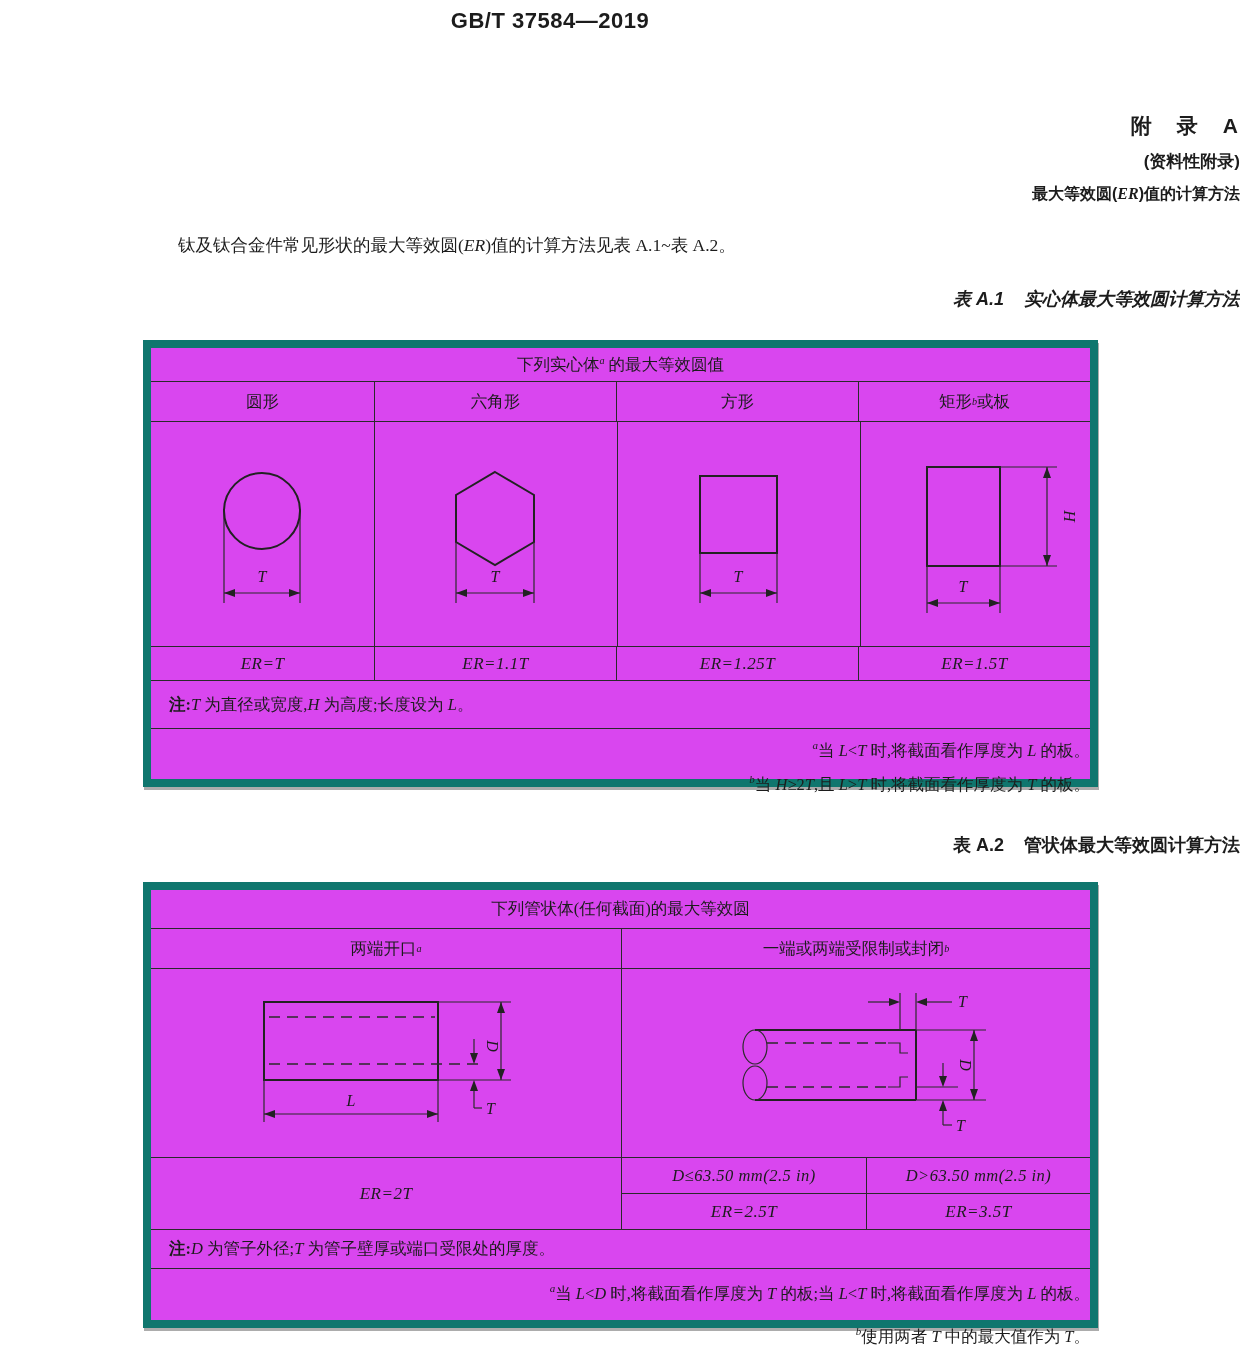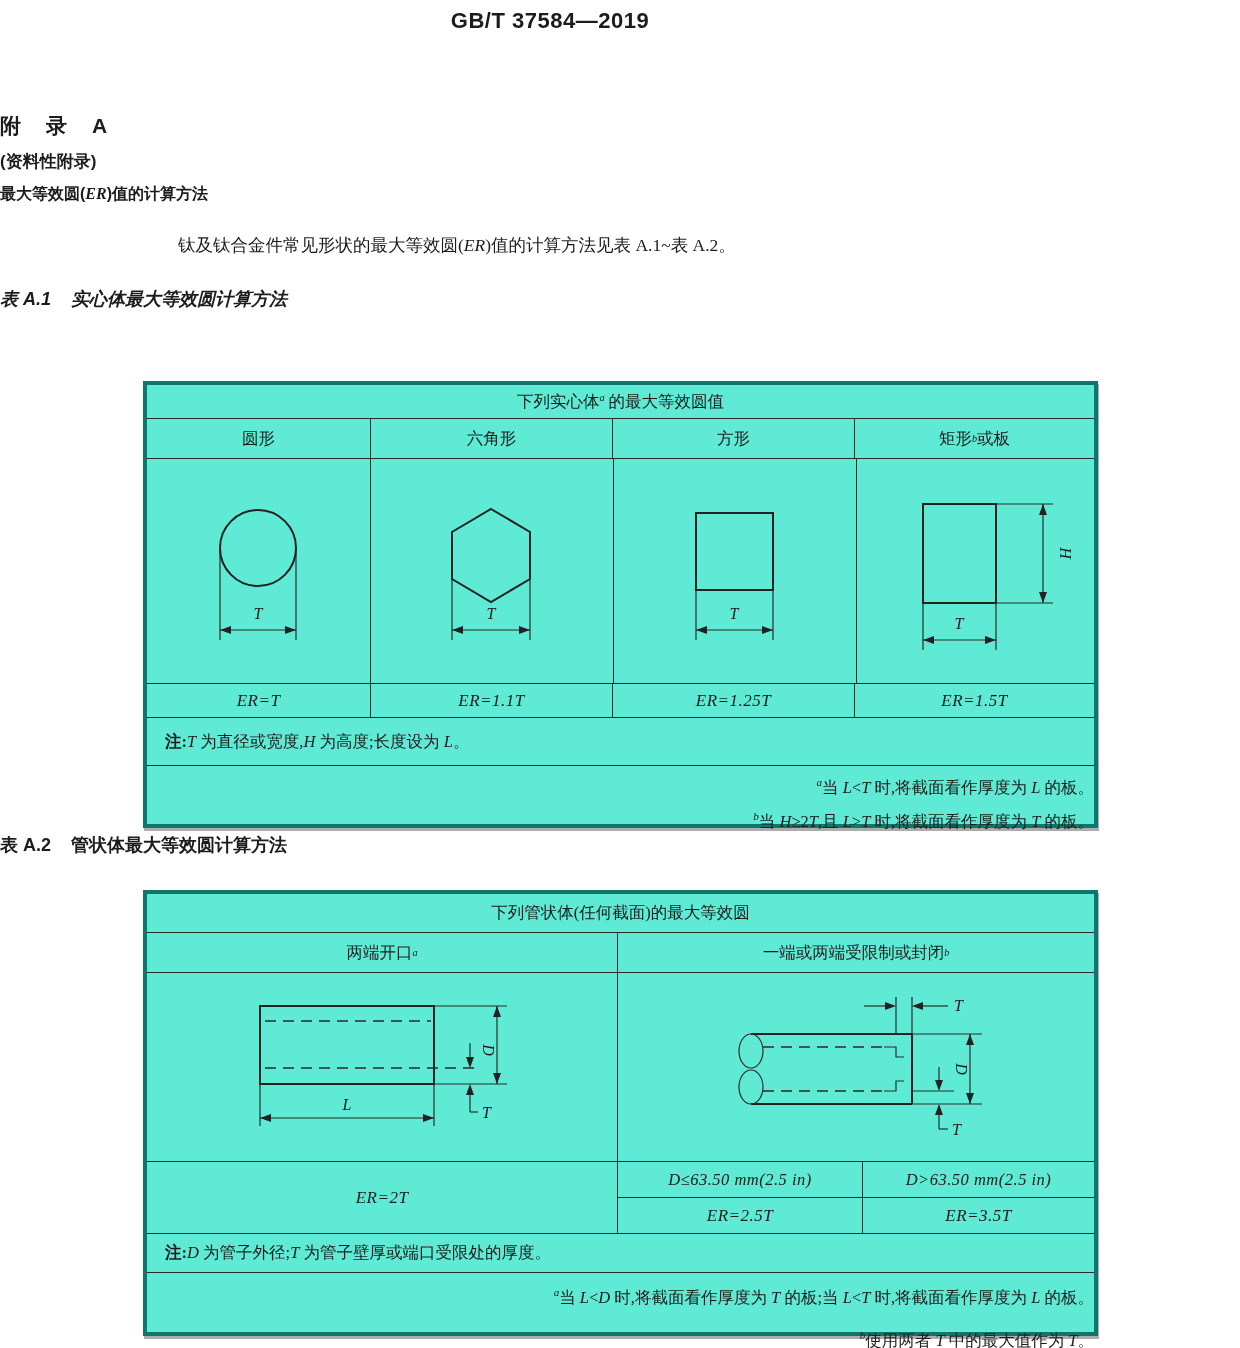"附 录 A" .center-line { text-align: left -> right }
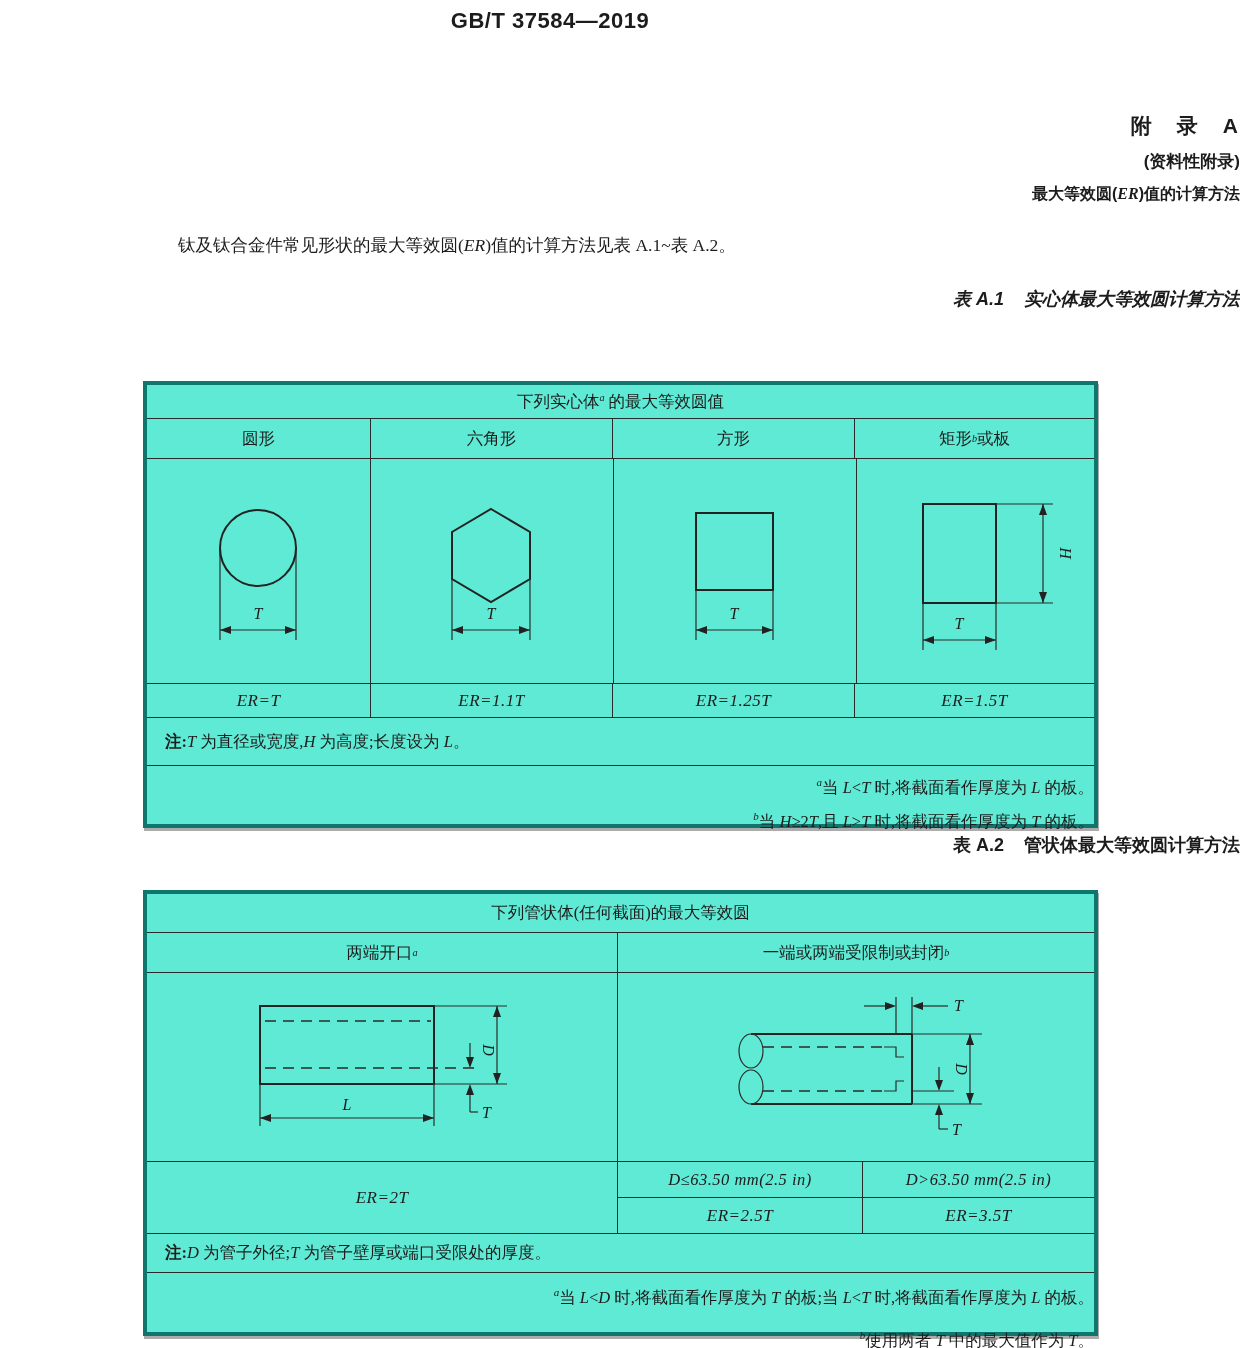"下列实心体a 的最大等效圆值" .tbl { background: #5eead4 -> #d946ef; border: 4px solid #0f766e -> 8px solid #0f766e; margin-top: 41px -> none }
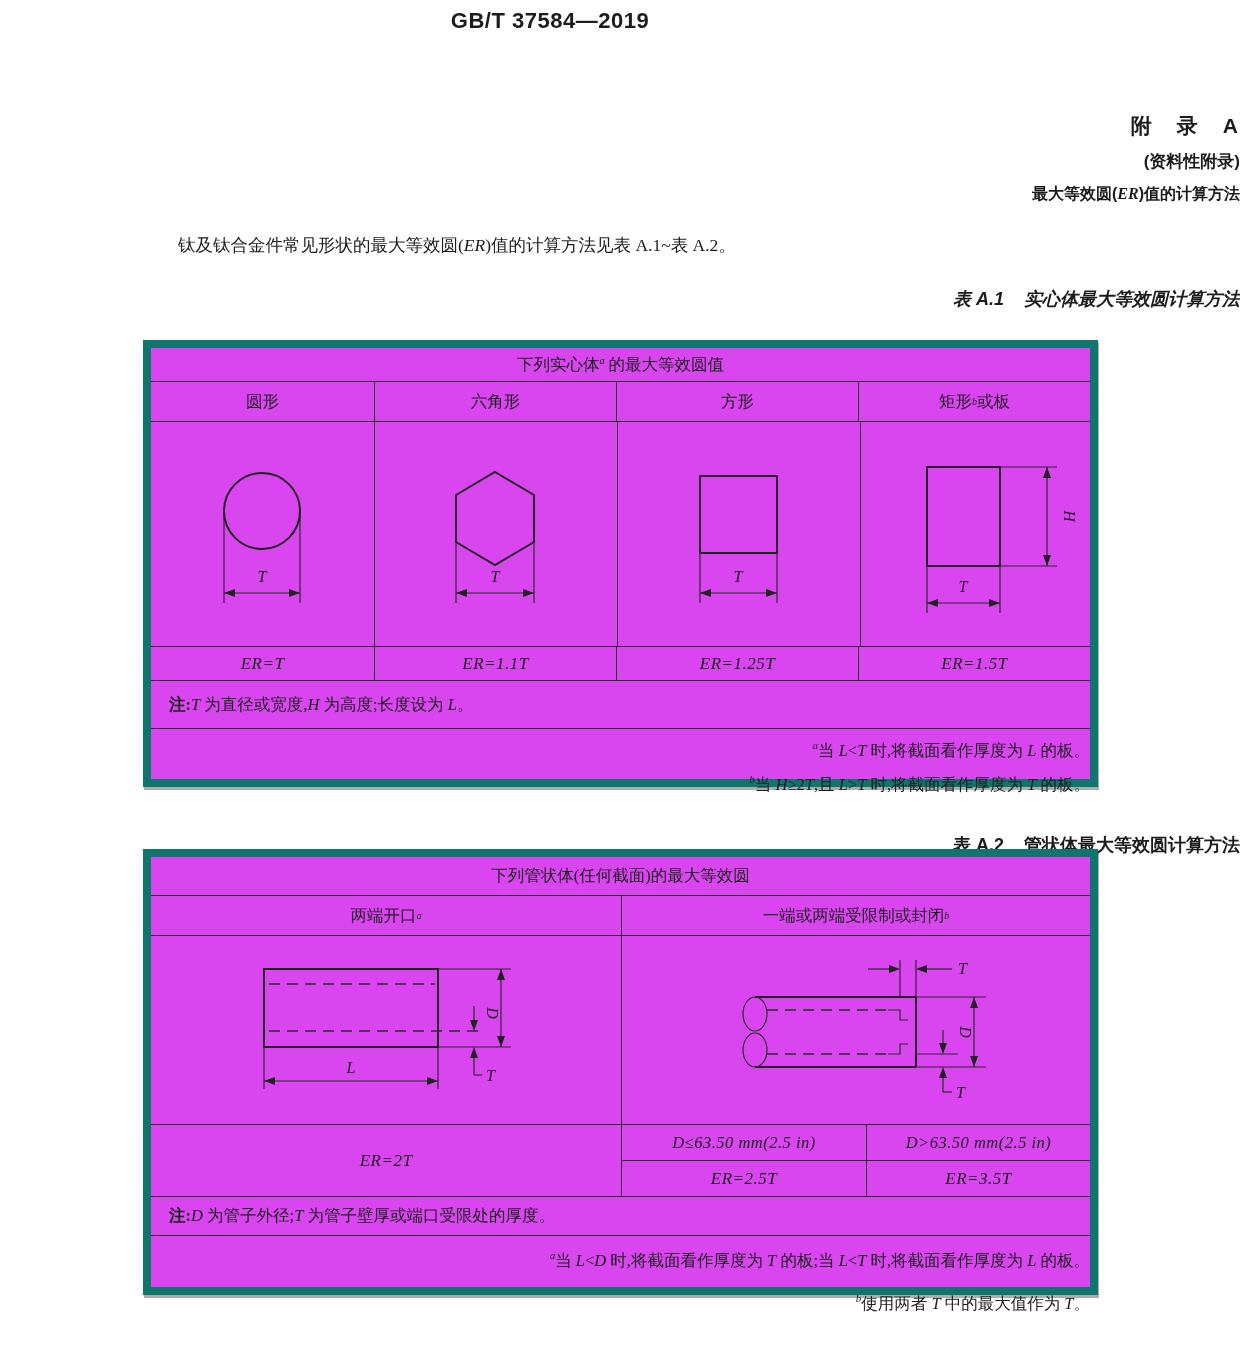"下列管状体(任何截面)的最大等效圆" #table-a2 { top: 849px -> 882px }
